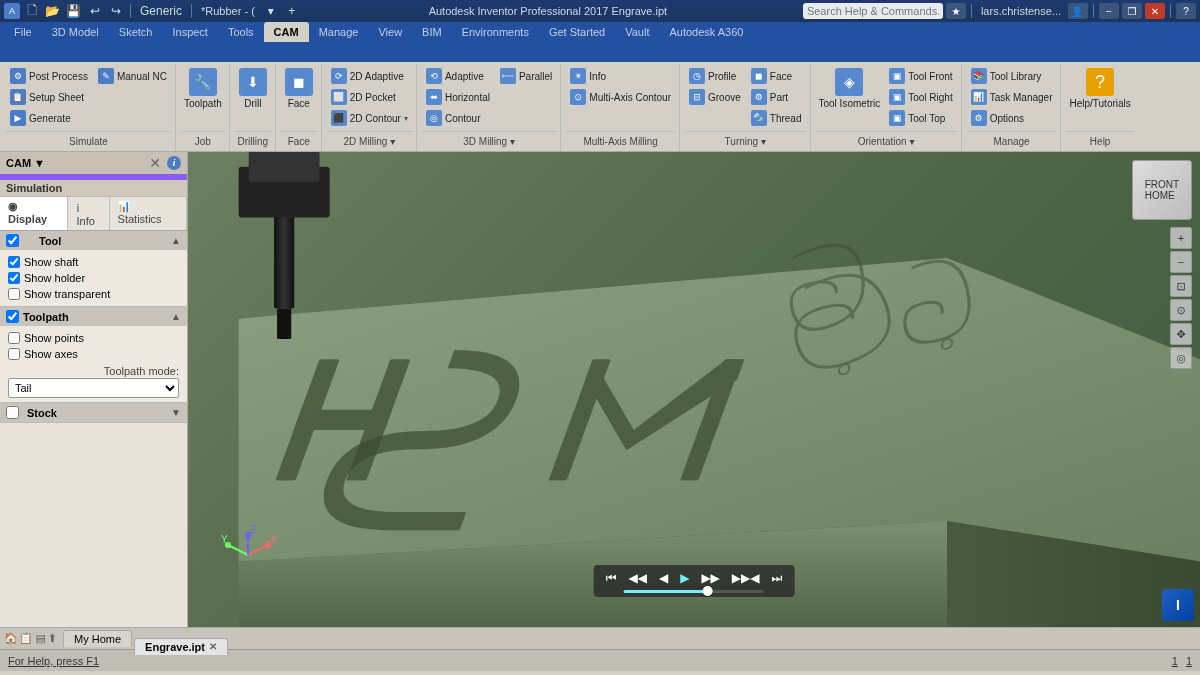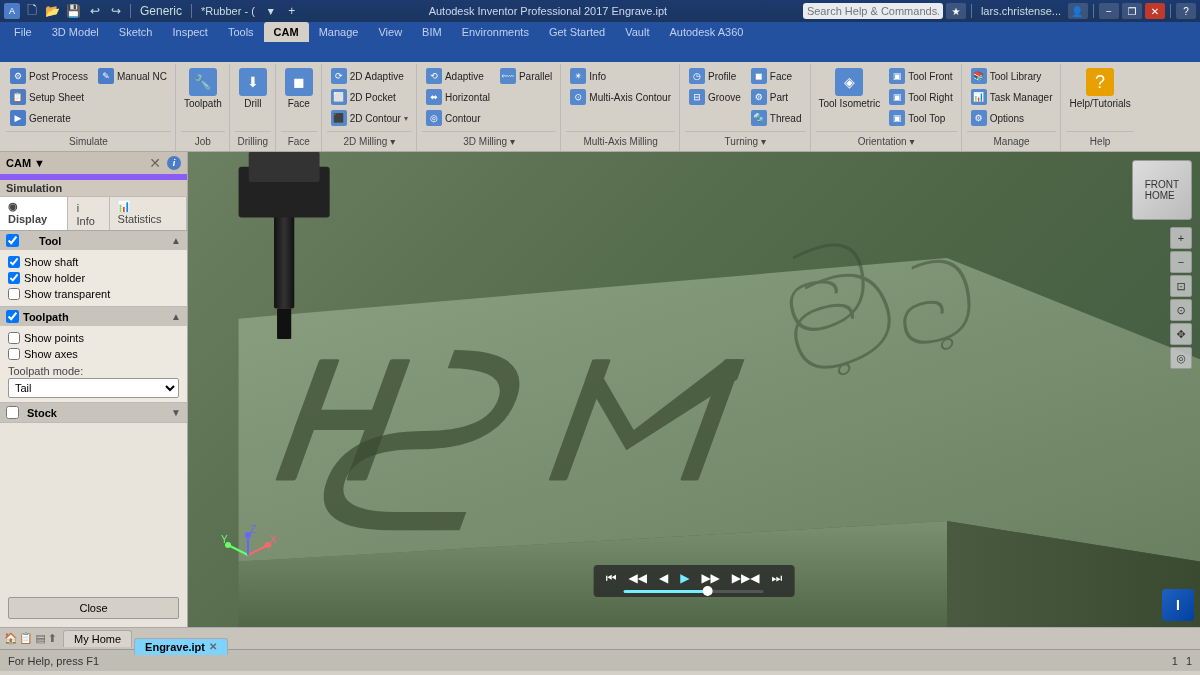"Toolpath mode:" .panel-label { text-align: none -> right }
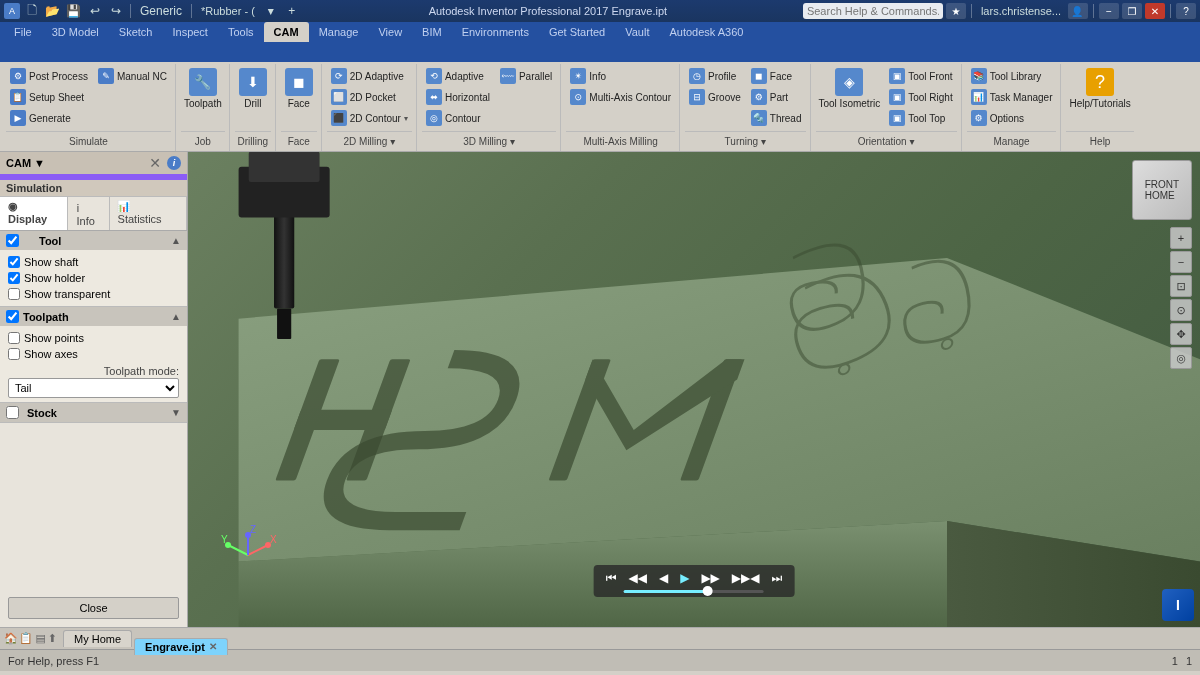"Close" div { html: <div> <button>Close</button> </div> -> none }
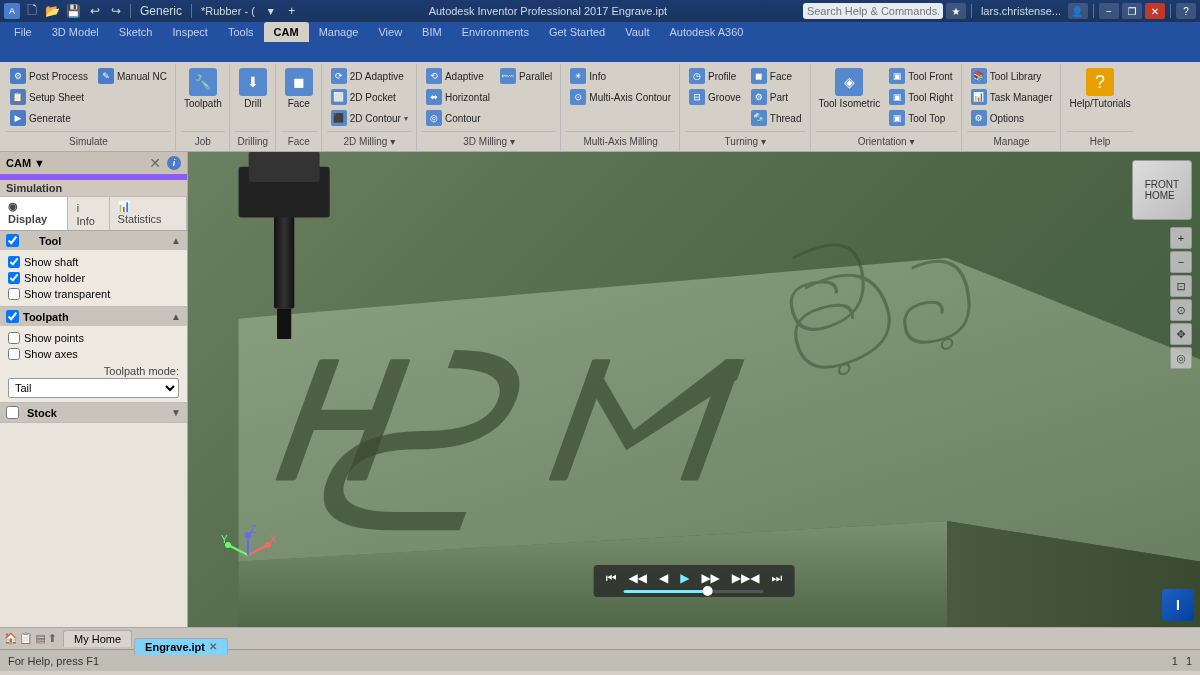"Engrave.ipt" .btab.active { background: #7dd3fc -> #e5e5e5 }
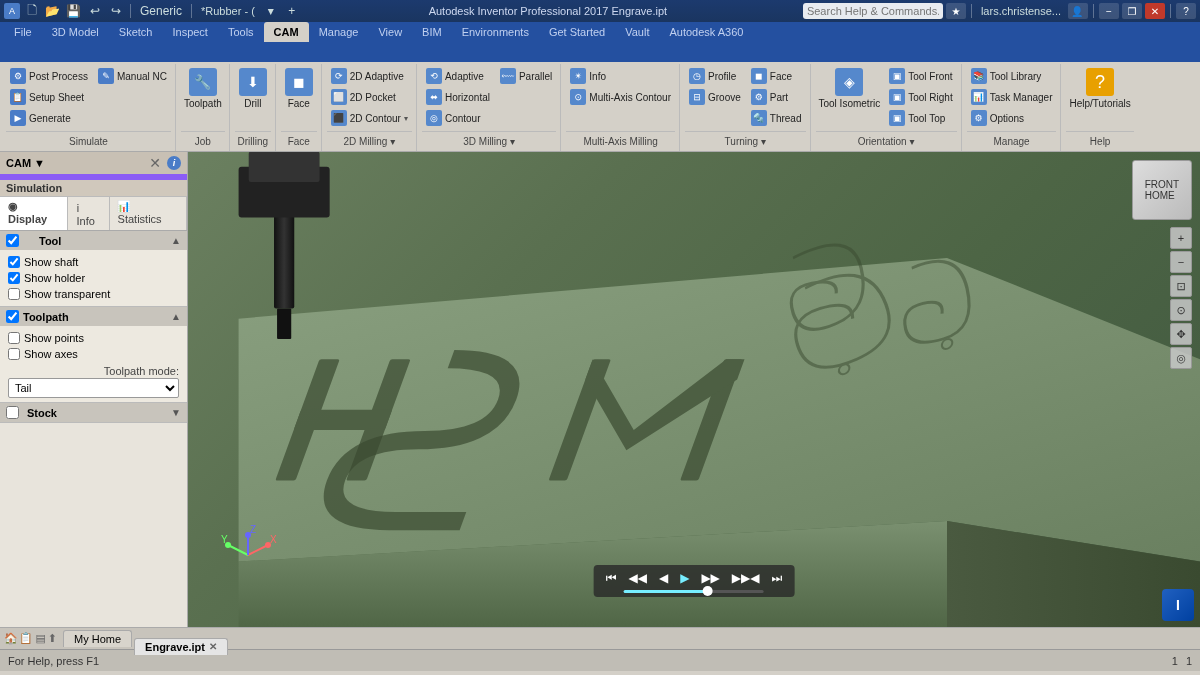"For Help, press F1" #statusbar { text-decoration: none -> underline }
